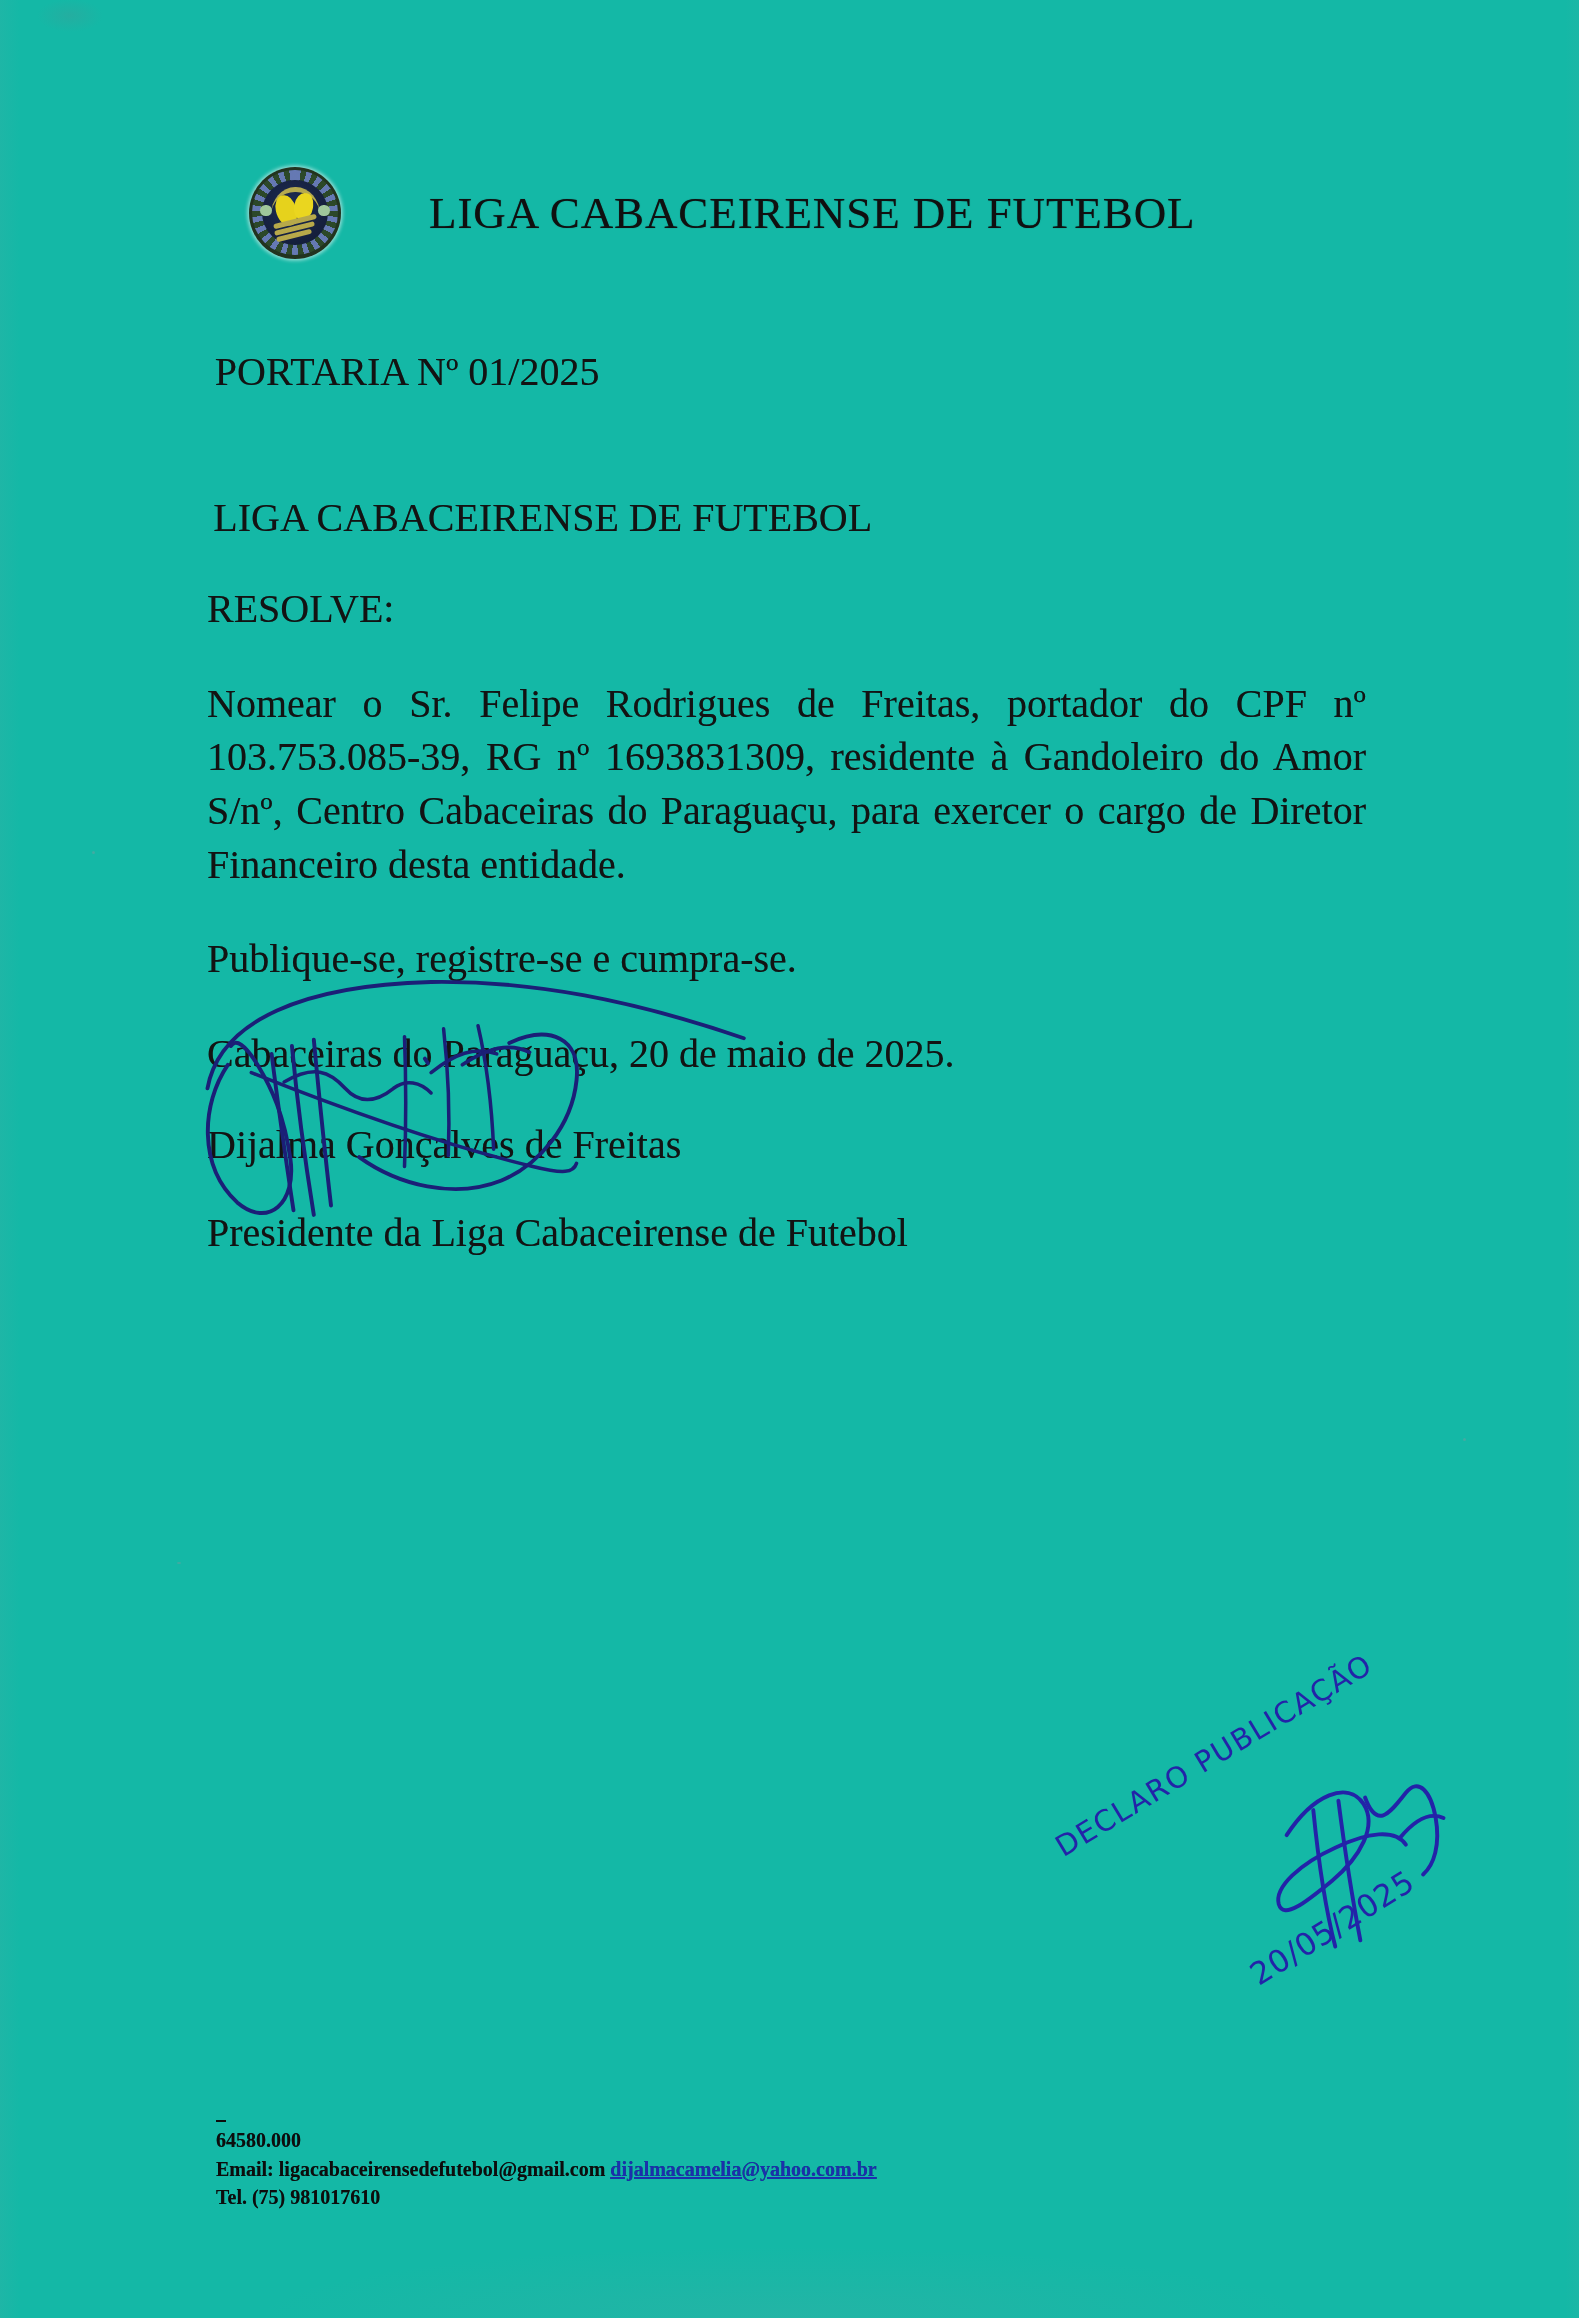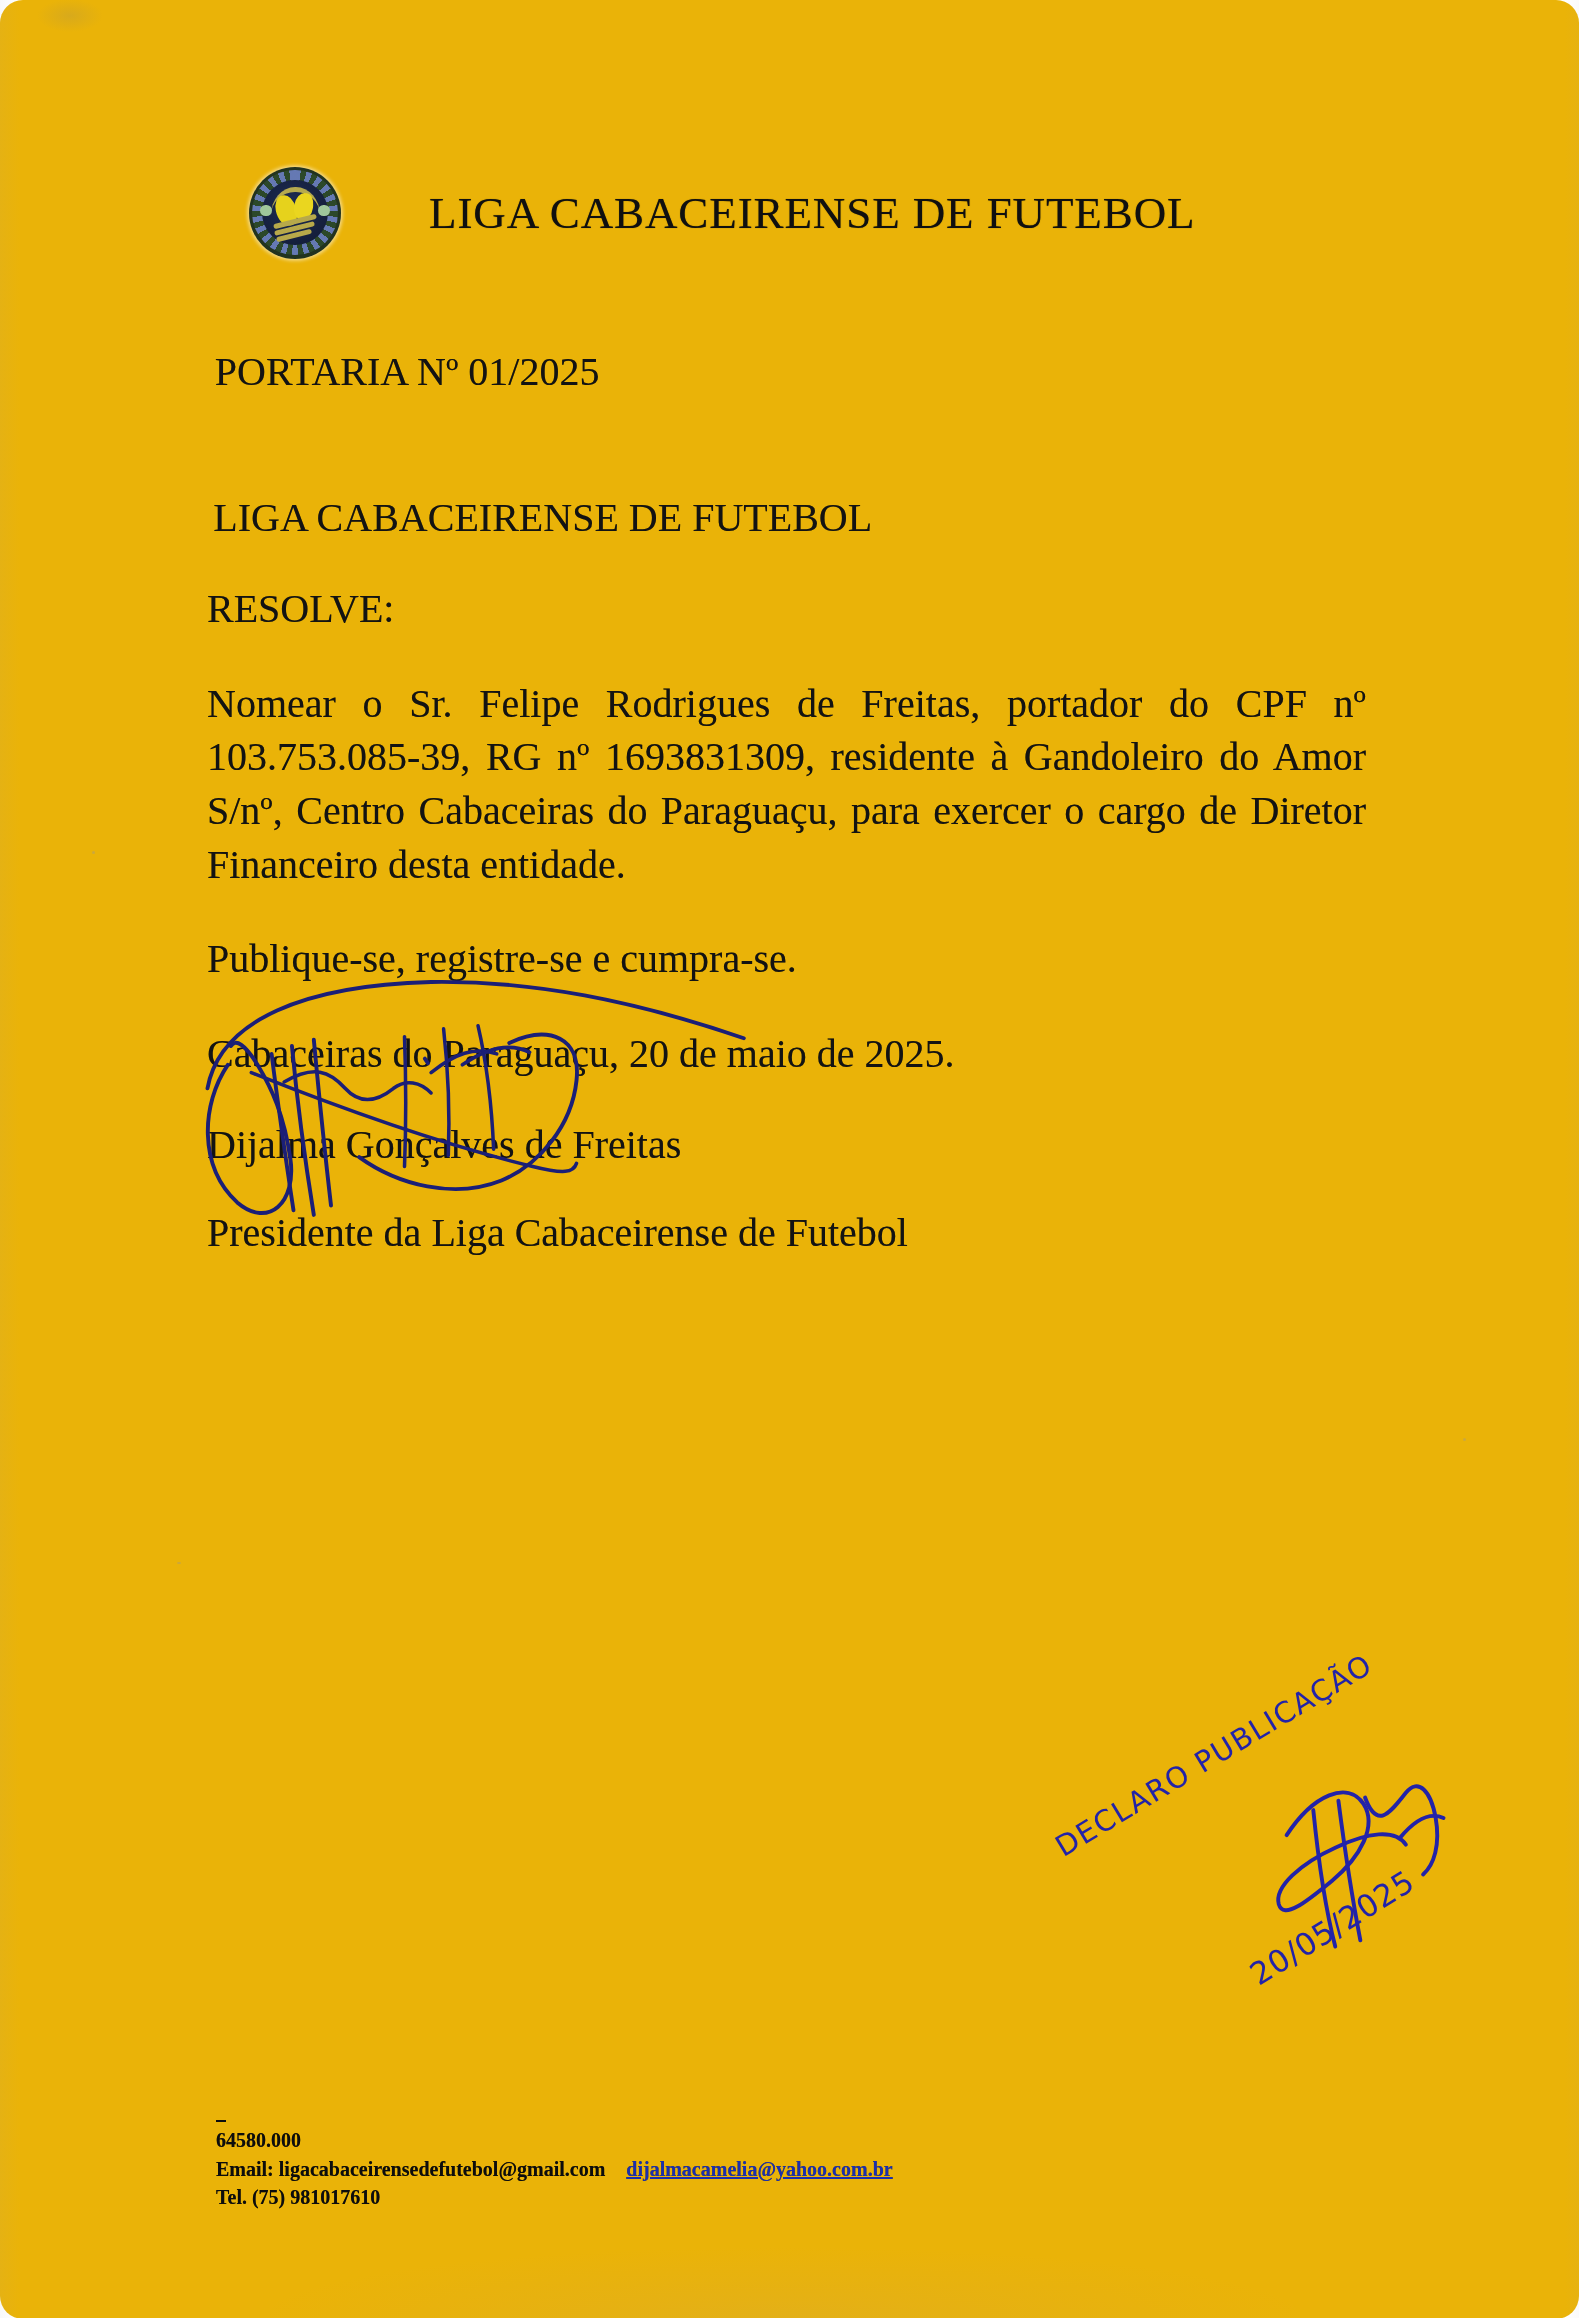"LIGA CABACEIRENSE DE FUTEBOL" .page { background: #eab308 -> #14b8a6; border-radius: 23px -> none }
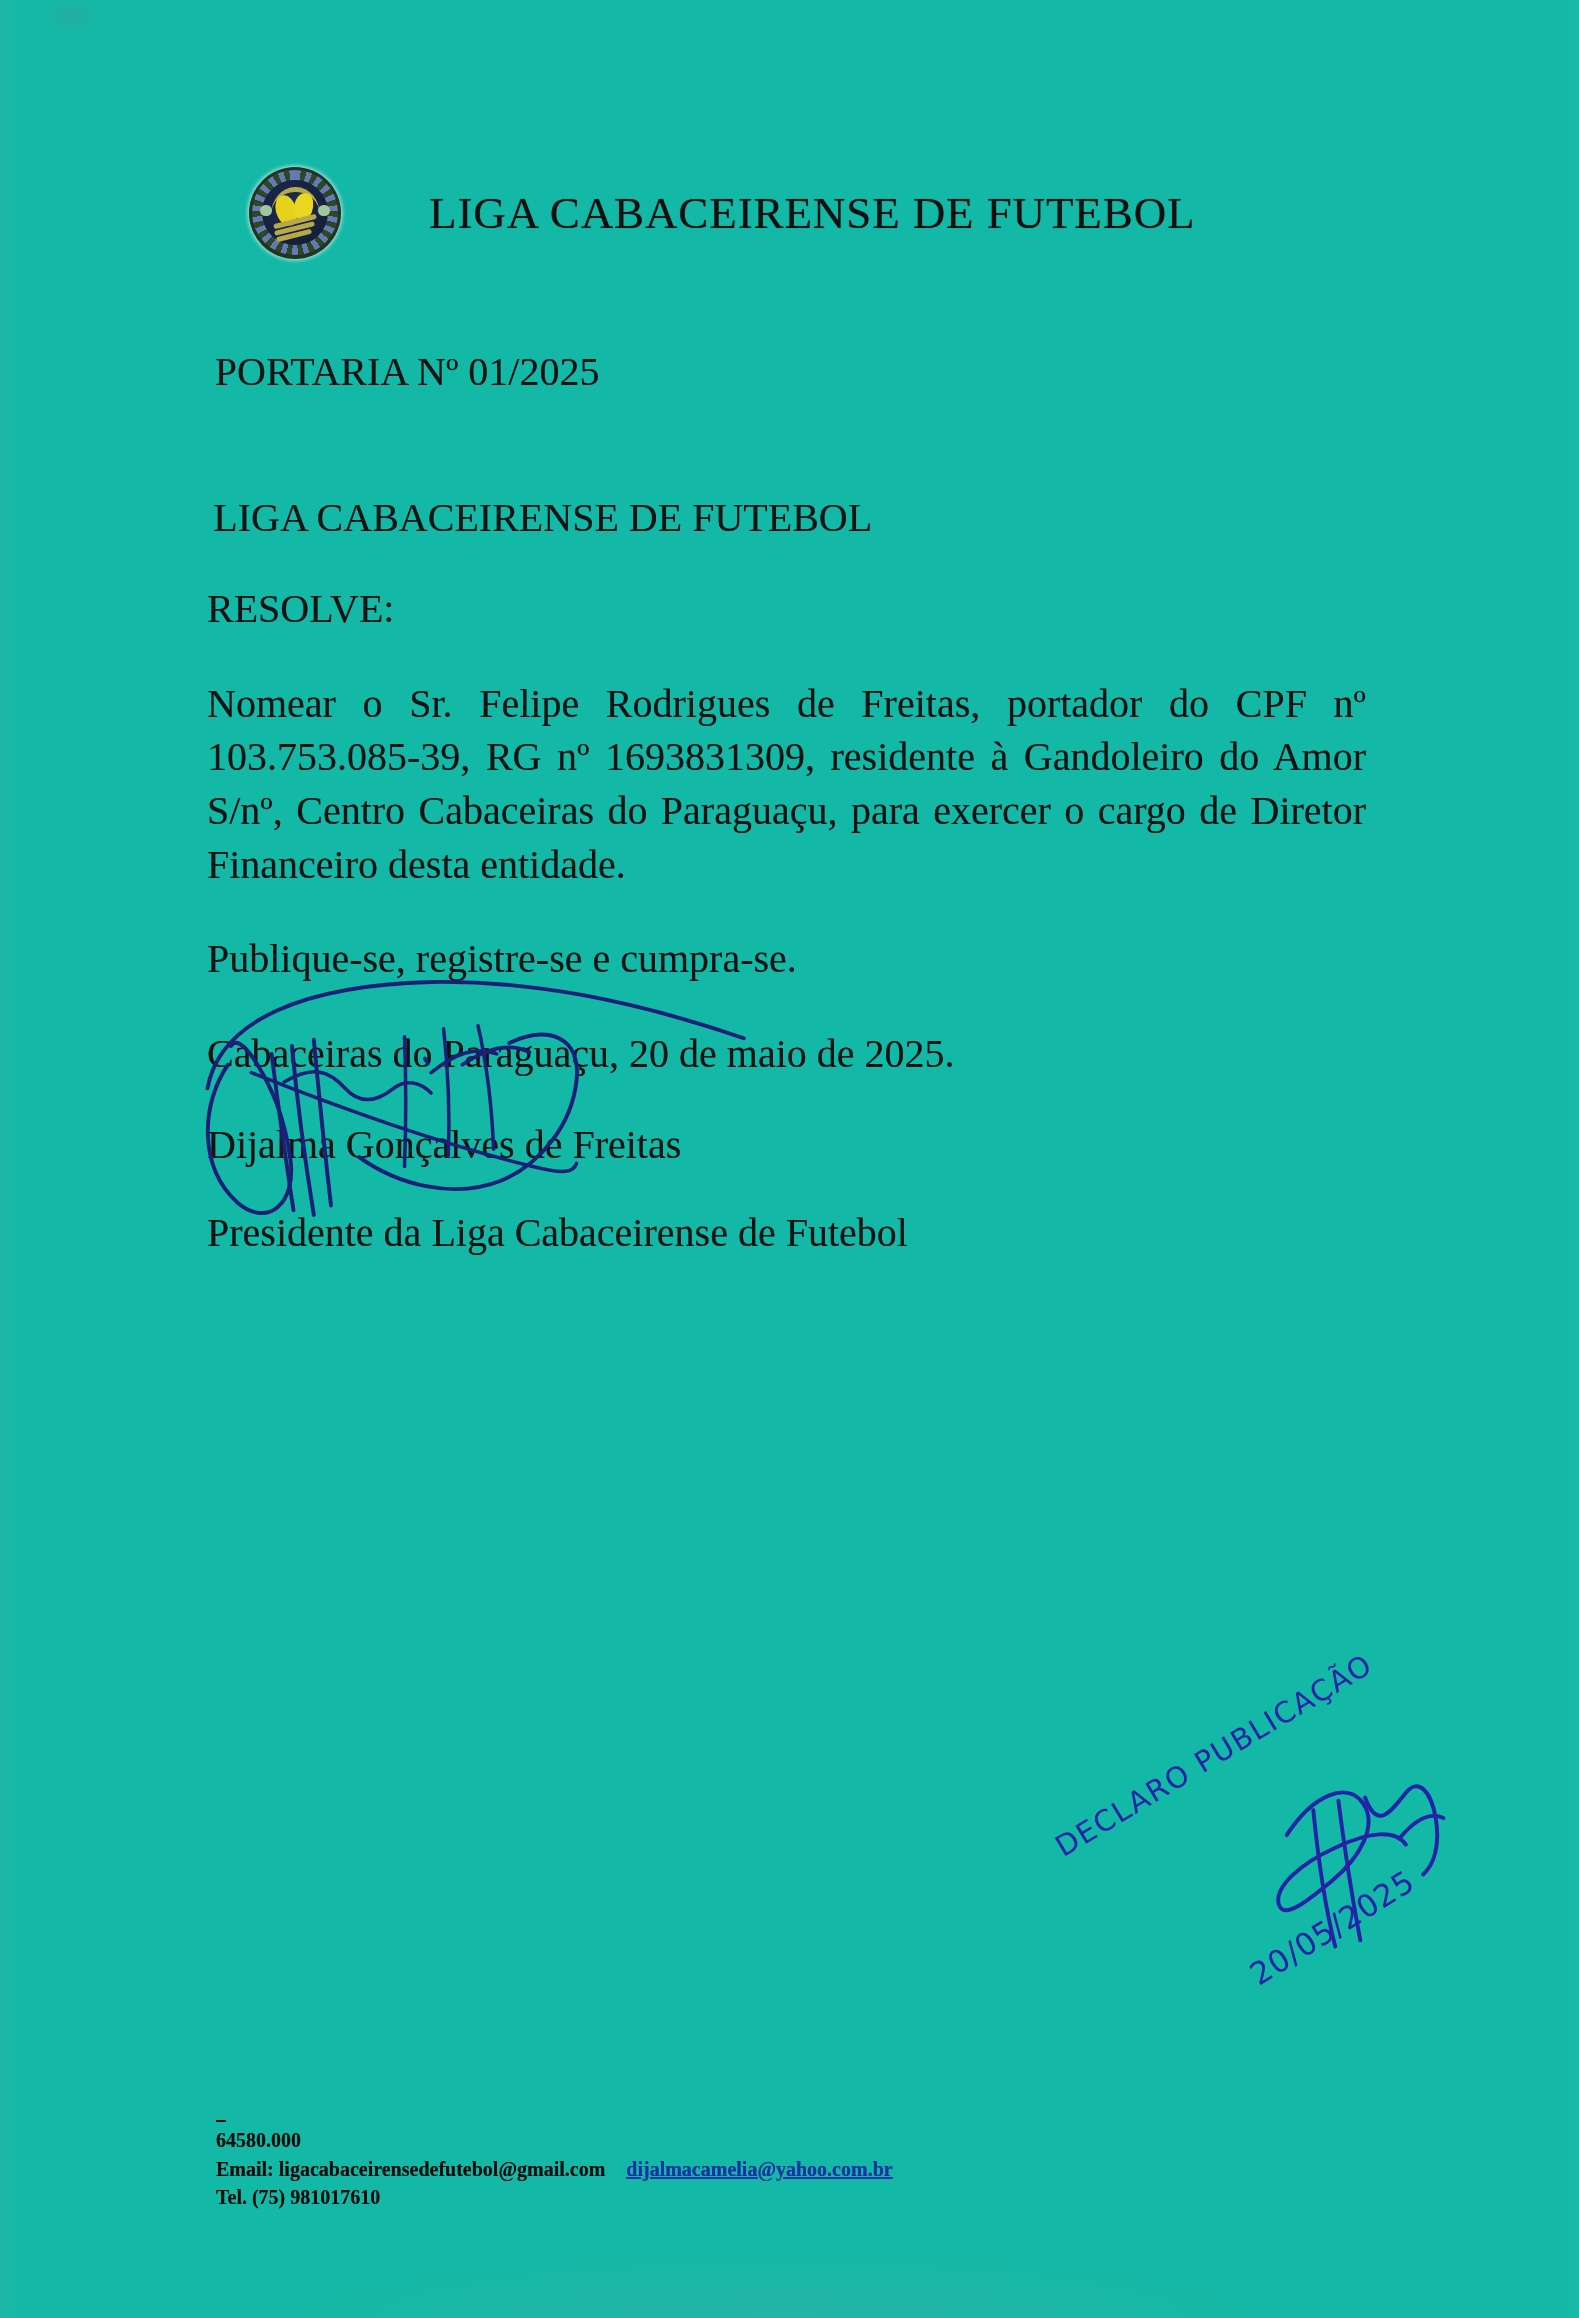"dijalmacamelia@yahoo.com.br" .mail-link { margin-left: 16px -> none }
